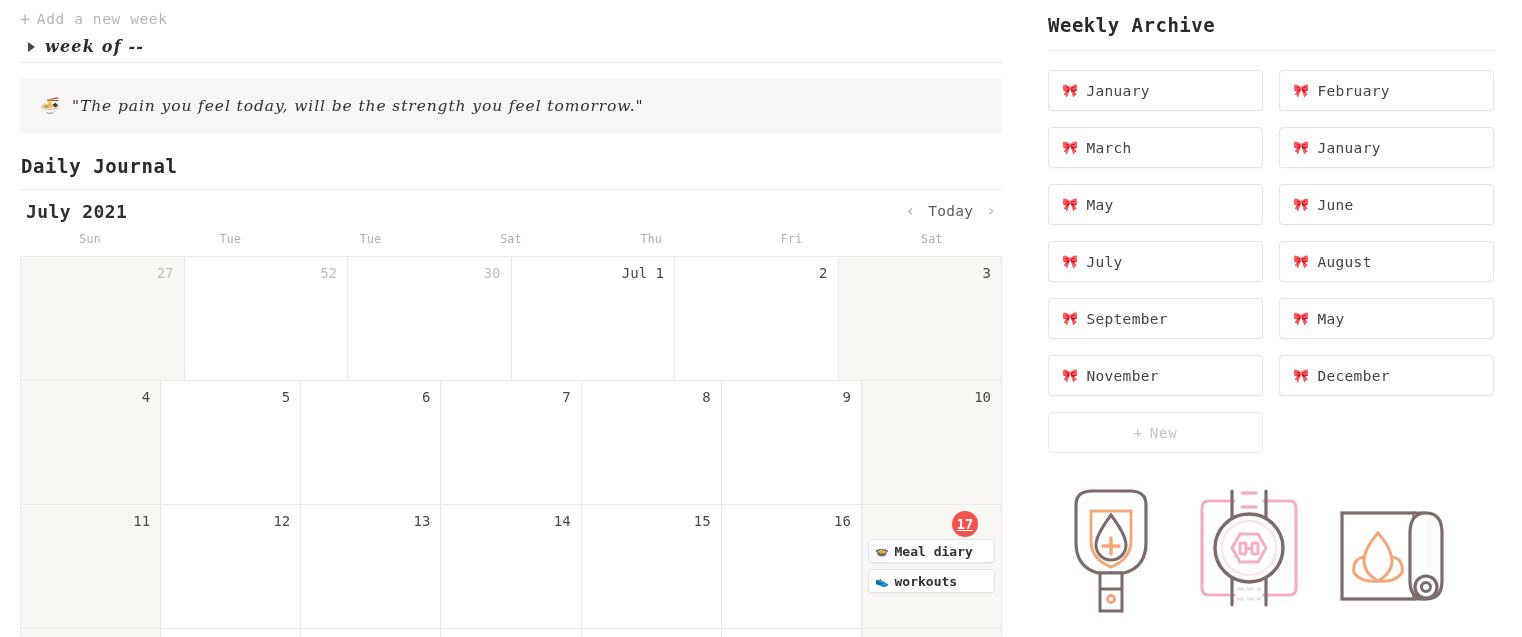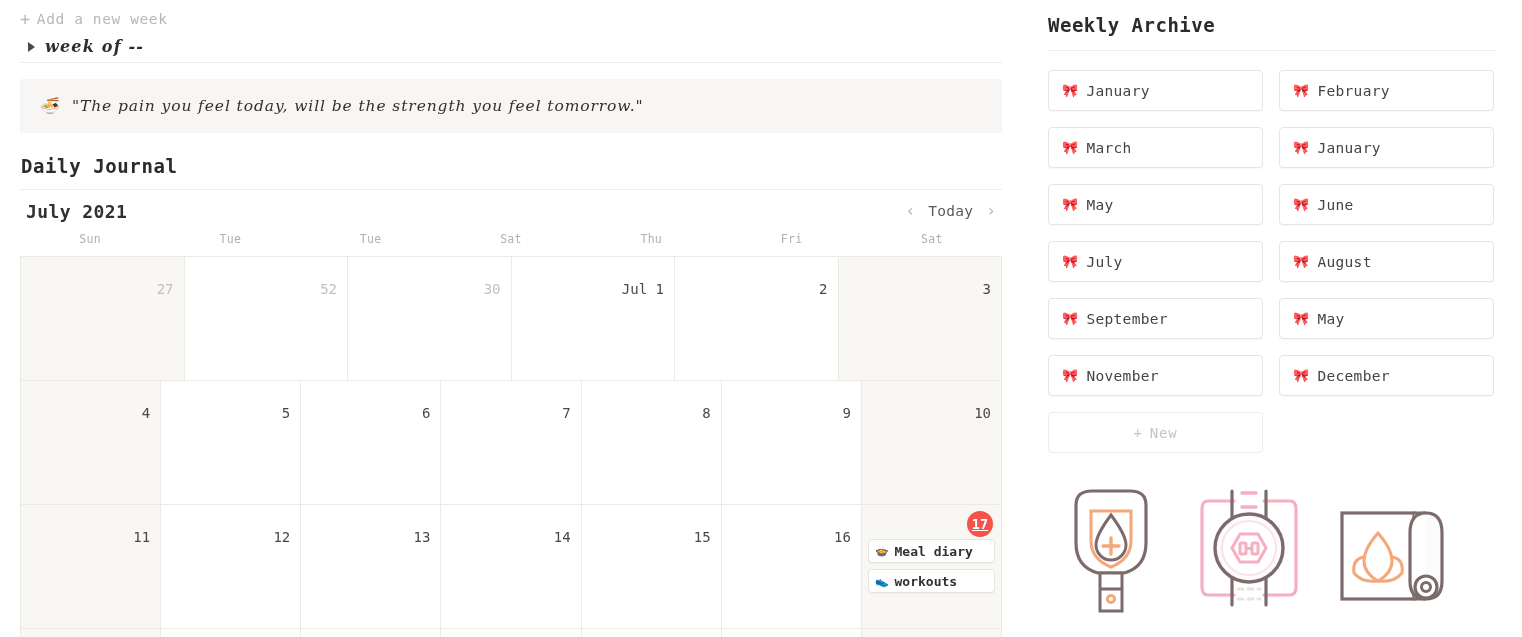"27" .daynum { top: 24px -> 8px }
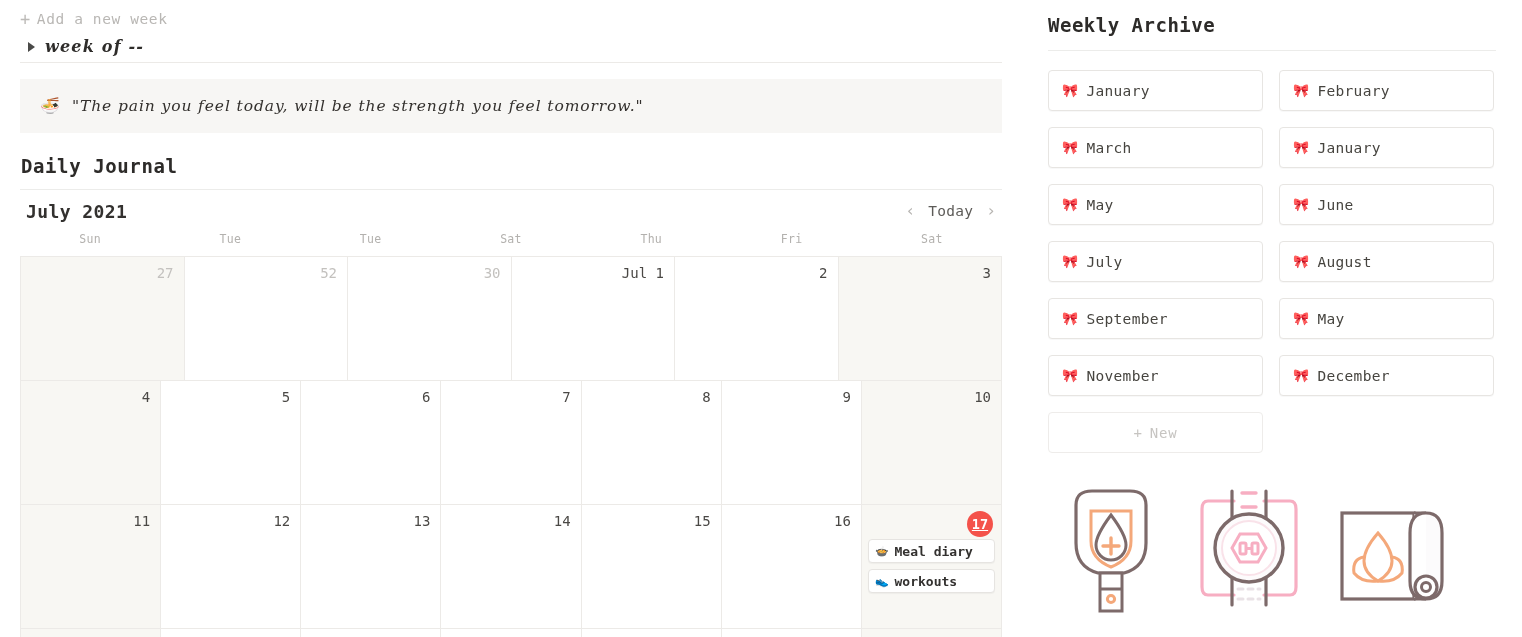"17" .badge { right: 8px -> 23px }
